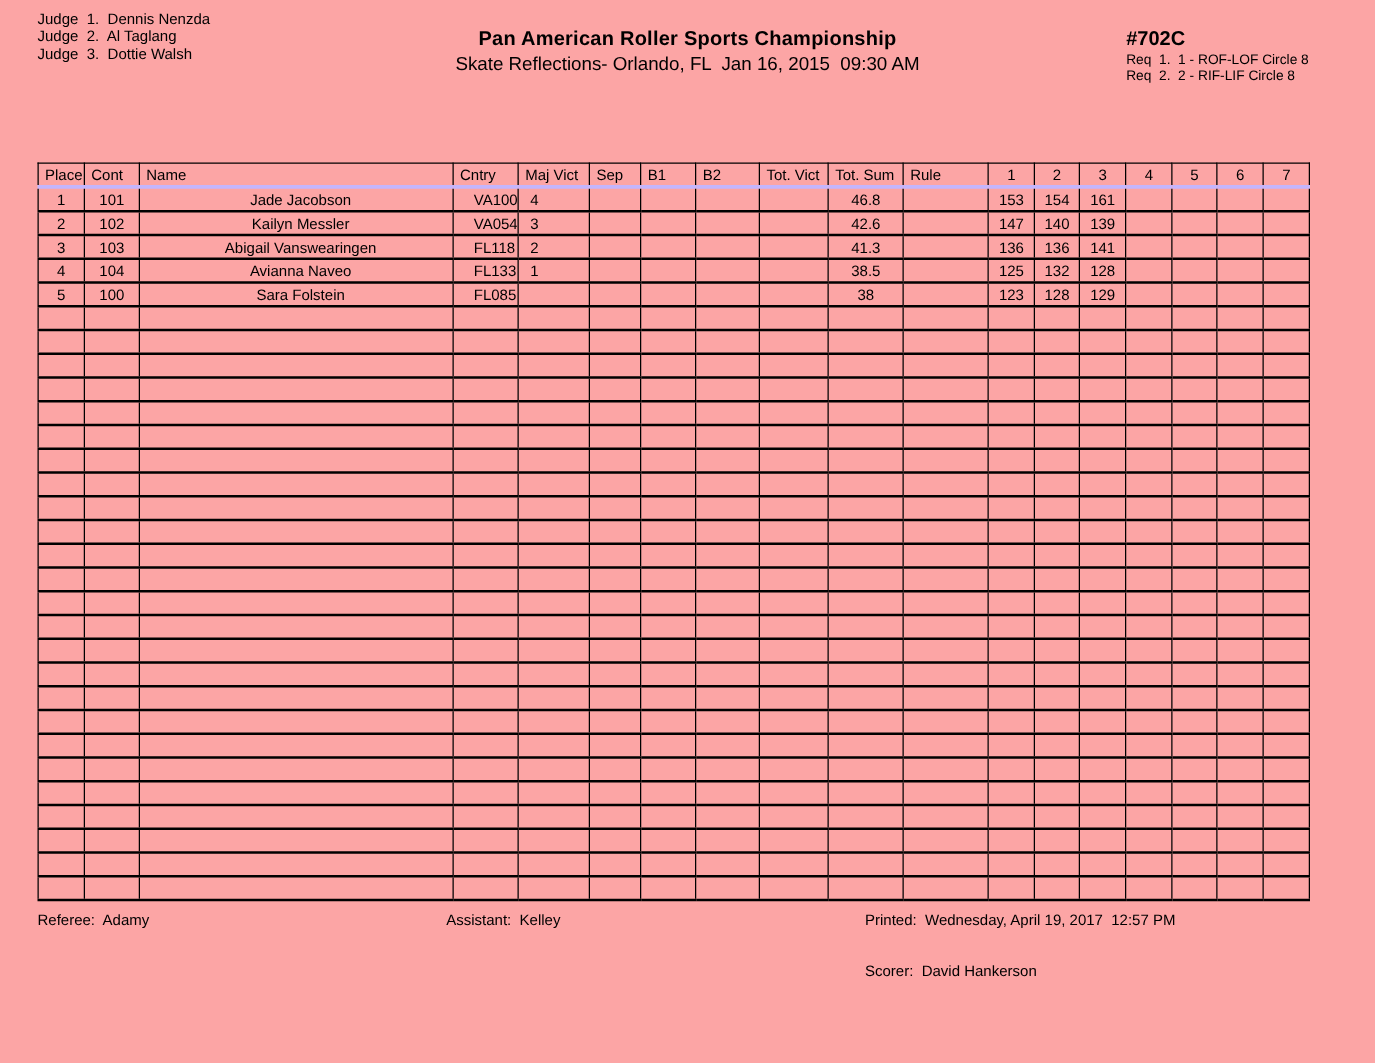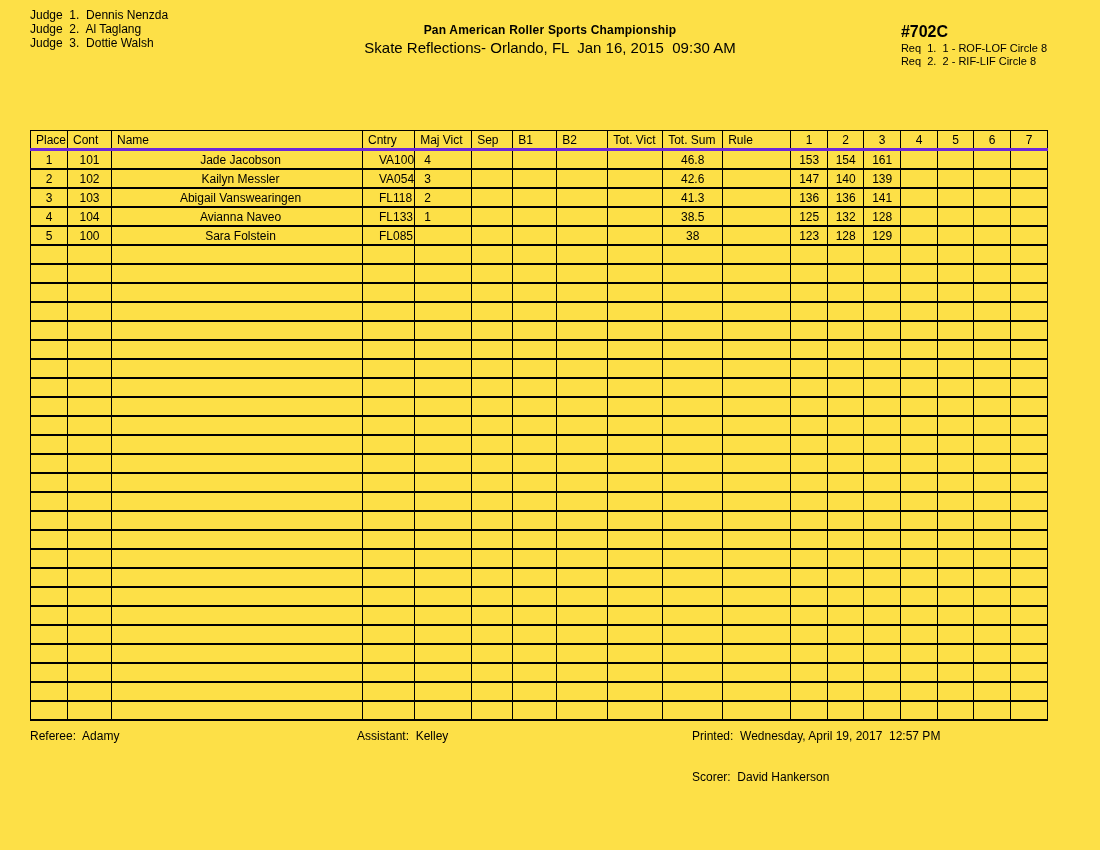"Judge 1. Dennis Nenzda" .page { background: #fde047 -> #fca5a5 }
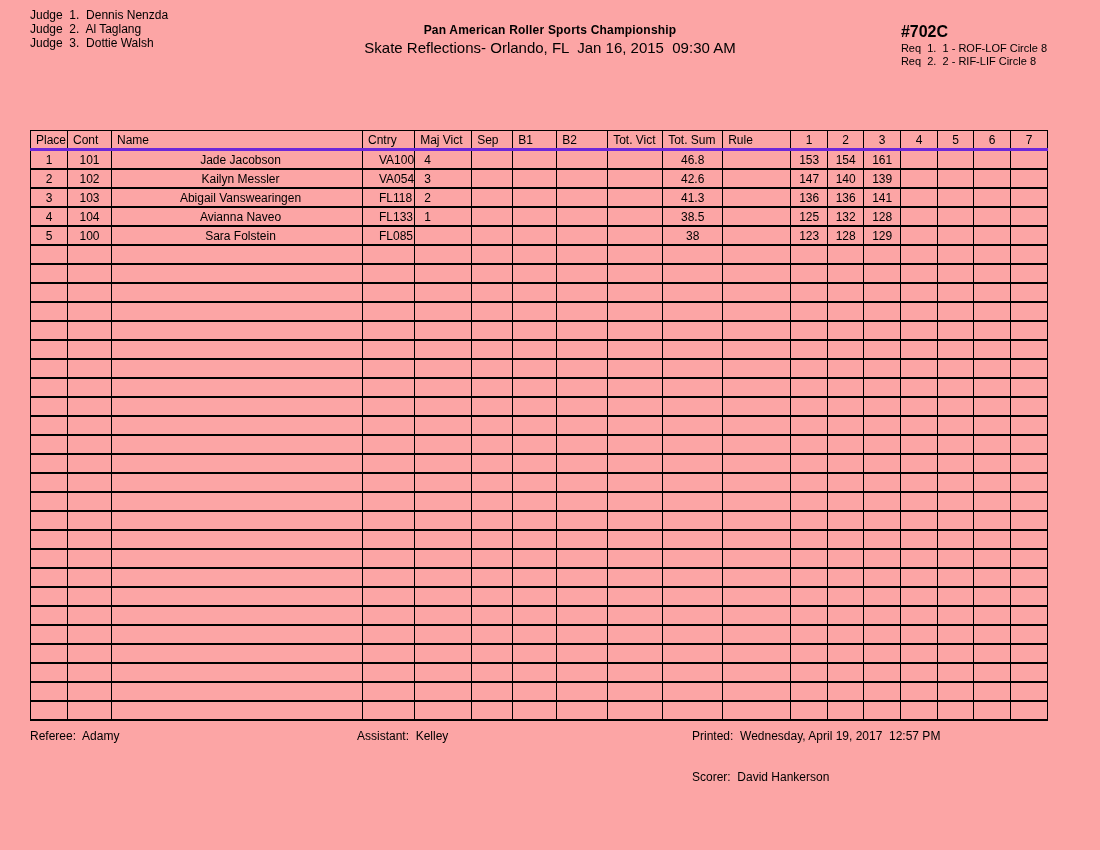"Pan American Roller Sports Championship" .event-title { font-size: 12px -> 16px }
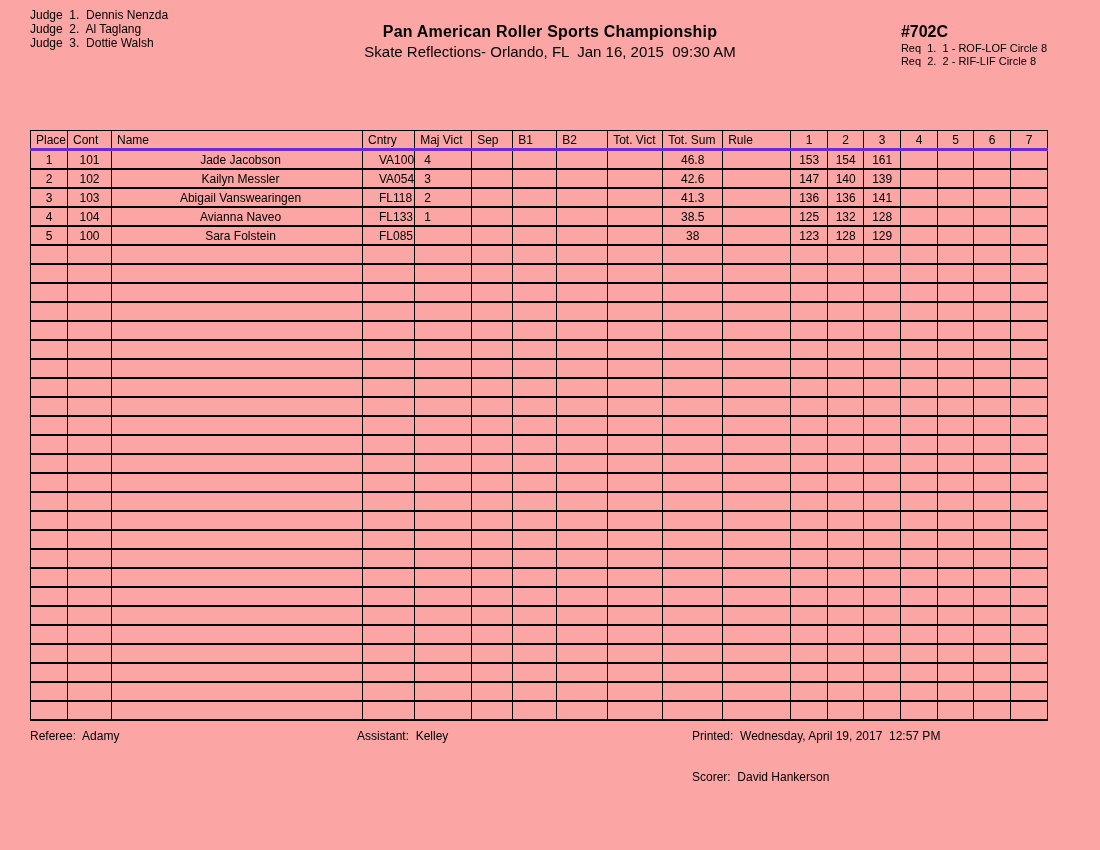"Place" table.t th { border-bottom: 3px solid #6d28d9 -> 3px solid #c4b5fd }
